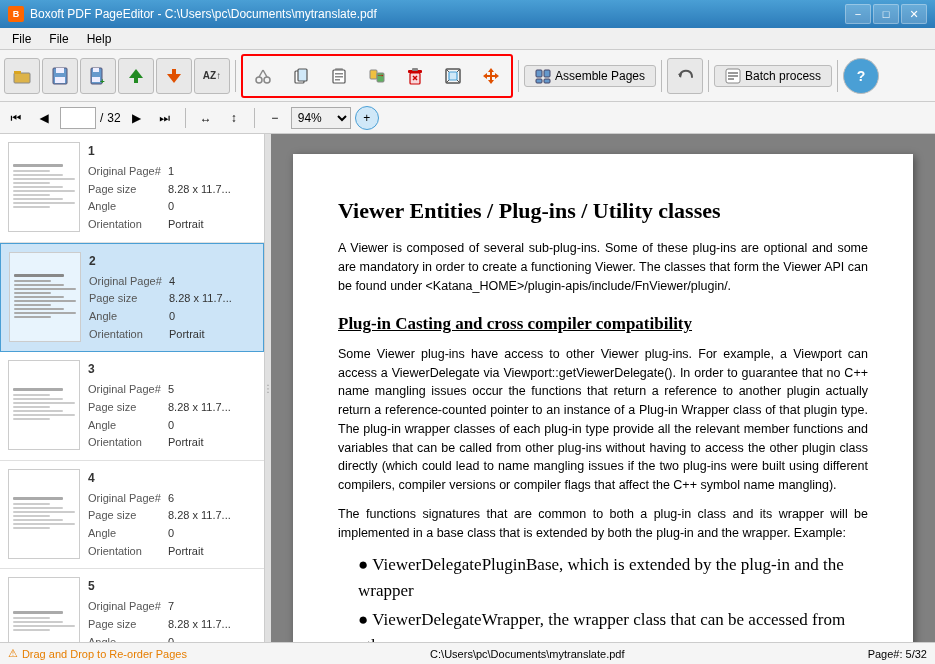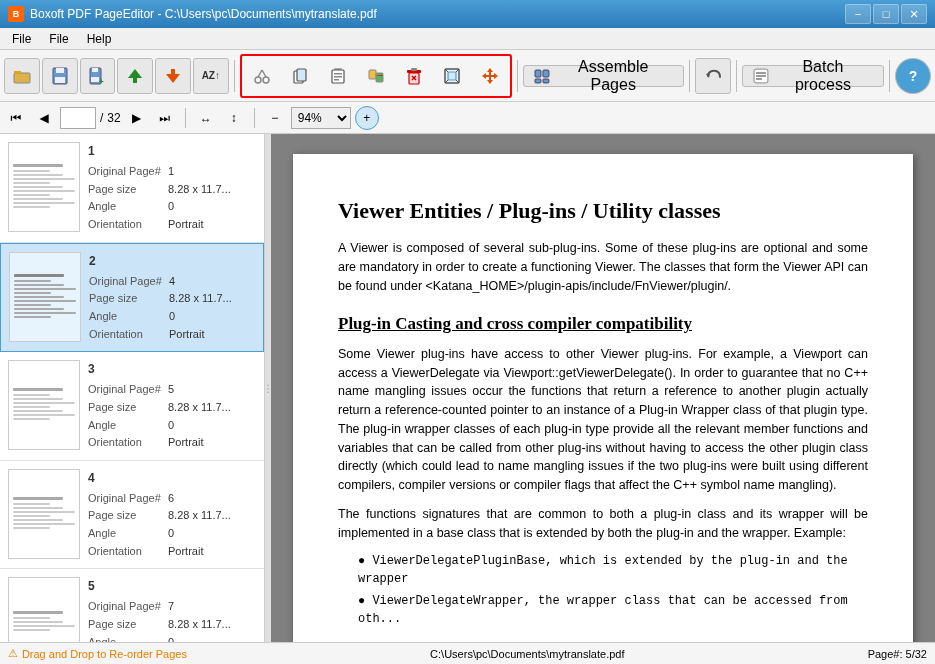"Assemble Pages" .toolbar-btn-large { font-size: 16px -> 12px }
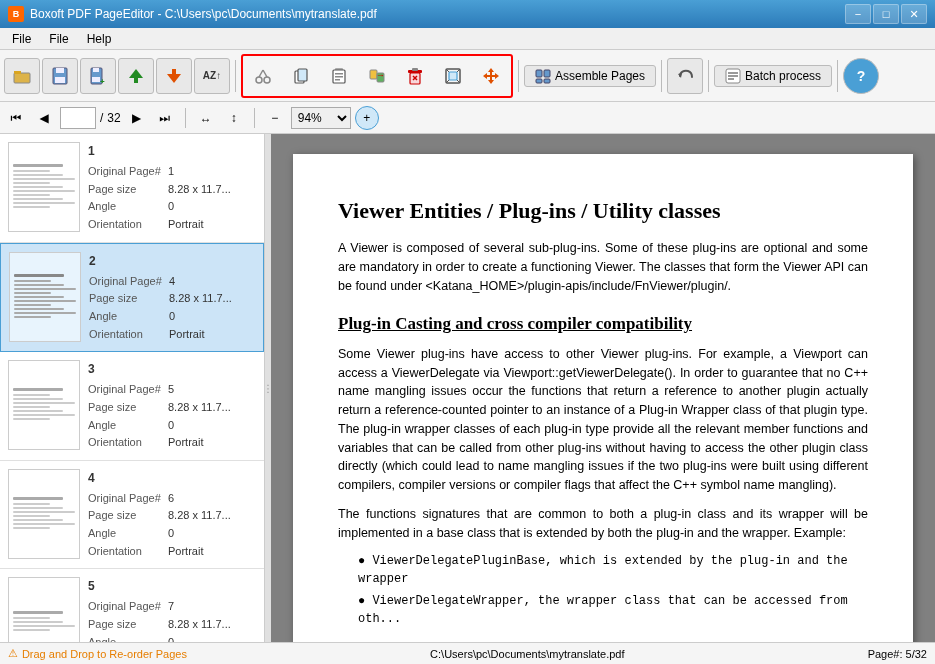"● ViewerDelegatePluginBase, which is" .pdf-li { font-family: Liberation Mono, monospace -> Liberation Serif, serif; font-size: 12px -> 17px }
